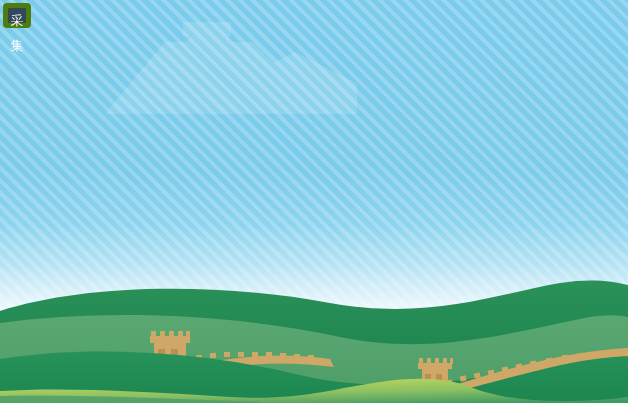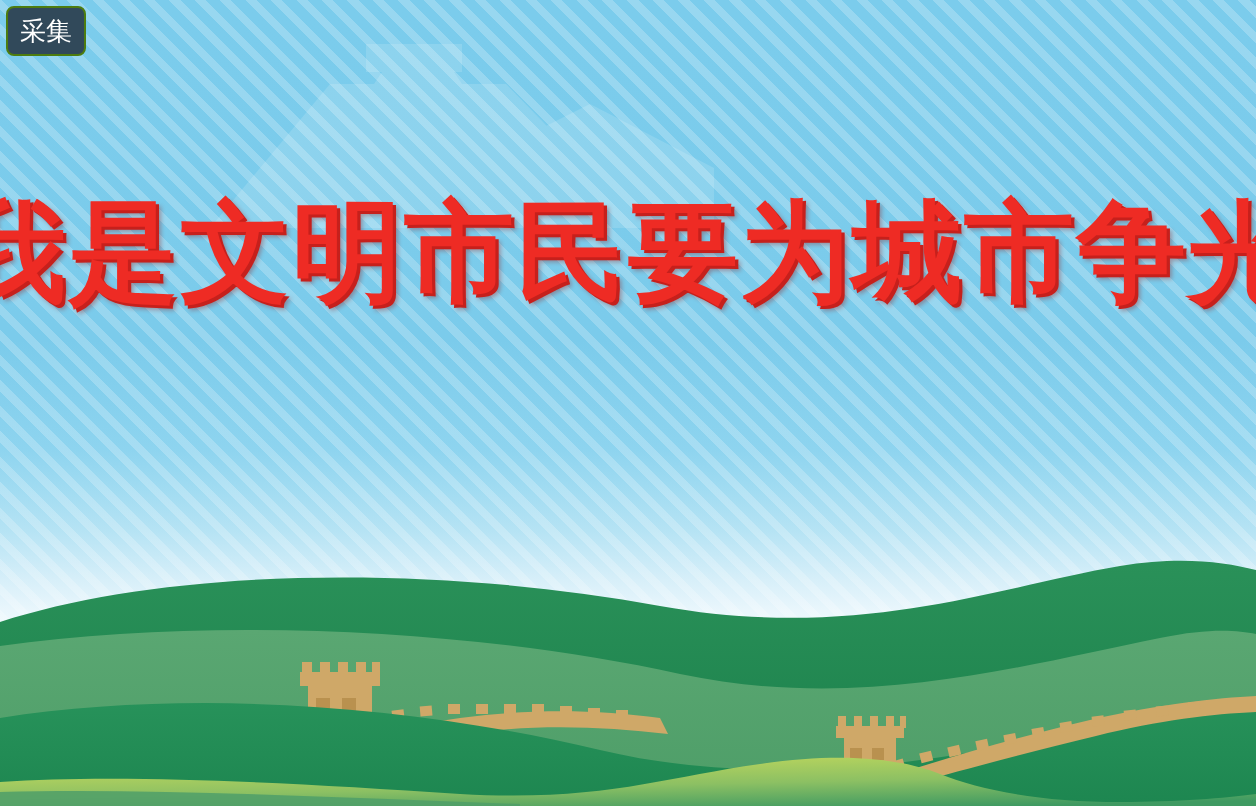"采集" .capture-btn { border: 1px solid #4d7c0f -> 5px solid #4d7c0f; width: 40px -> 28px }
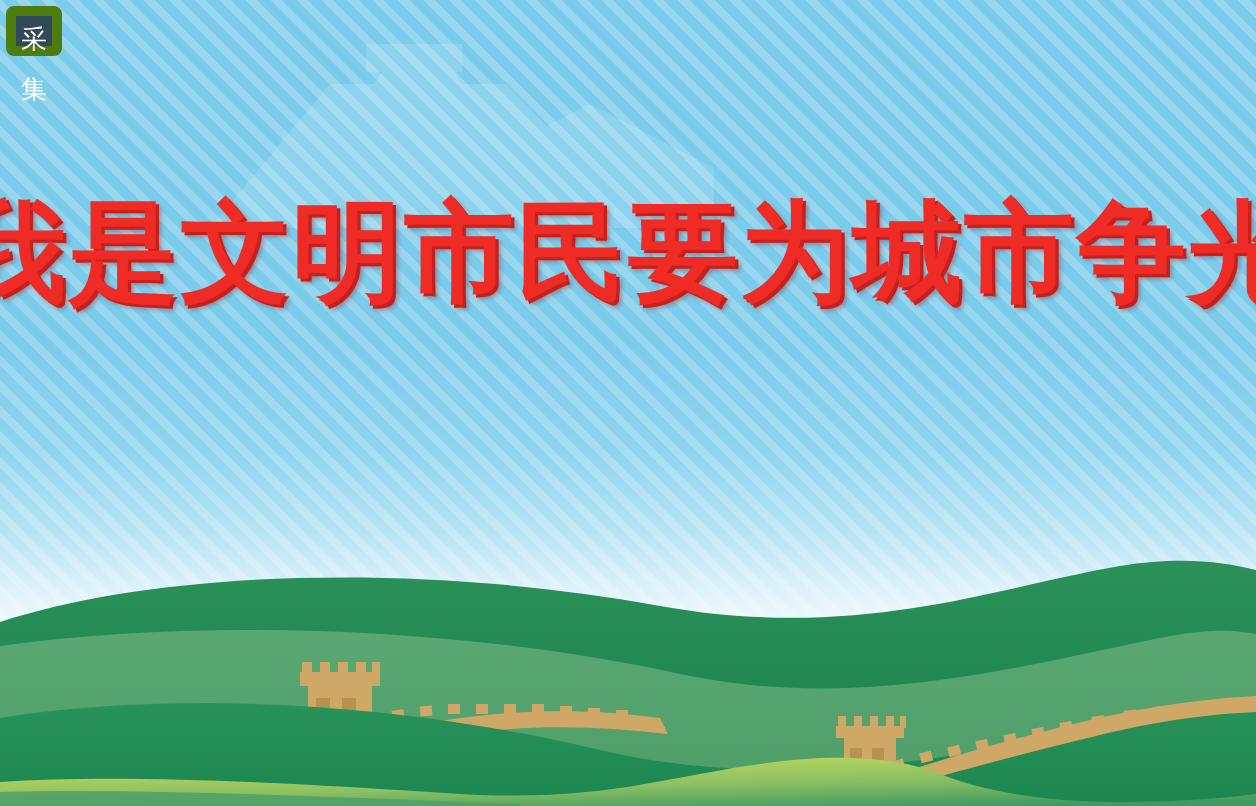"我是文明市民" div.slogan-line { html: <div> <span>我是文明市民</span> <span></span> <span>要为城市争光</span> </div> -> none }
